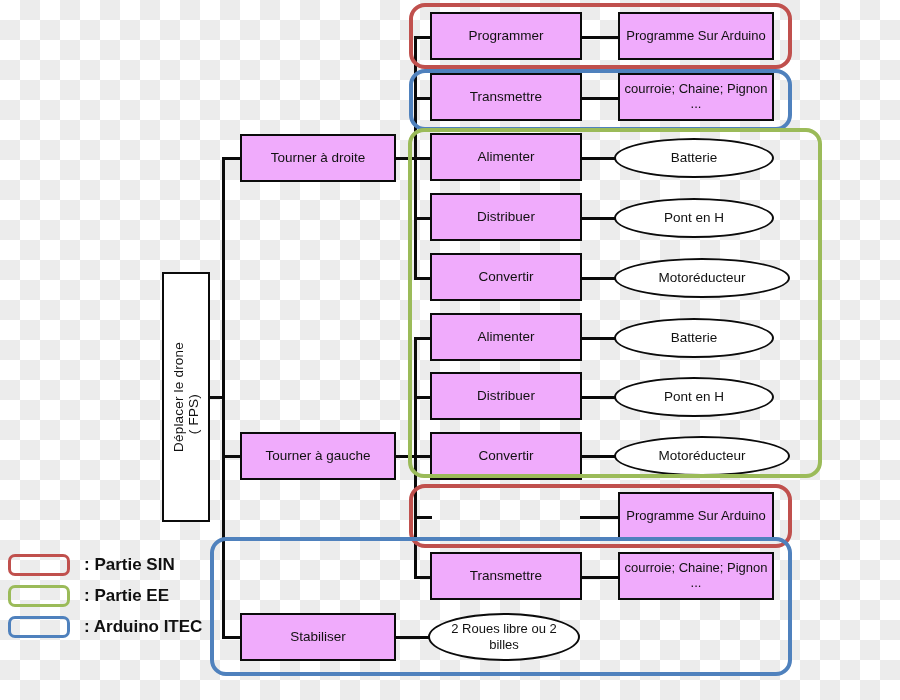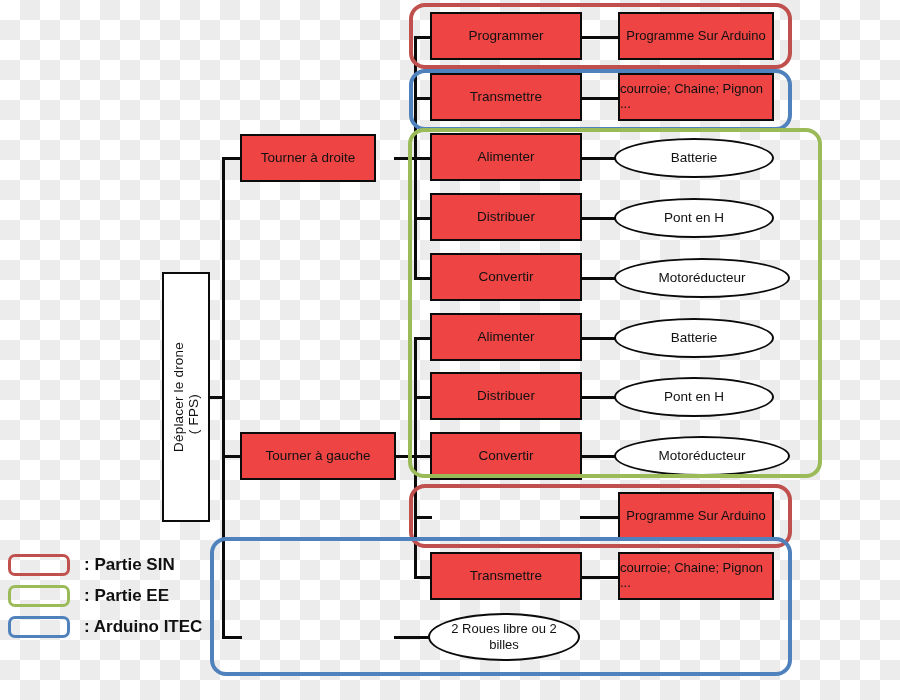"Programmer" .node { background: #ef4444 -> #f0abfc; text-align: left -> center }
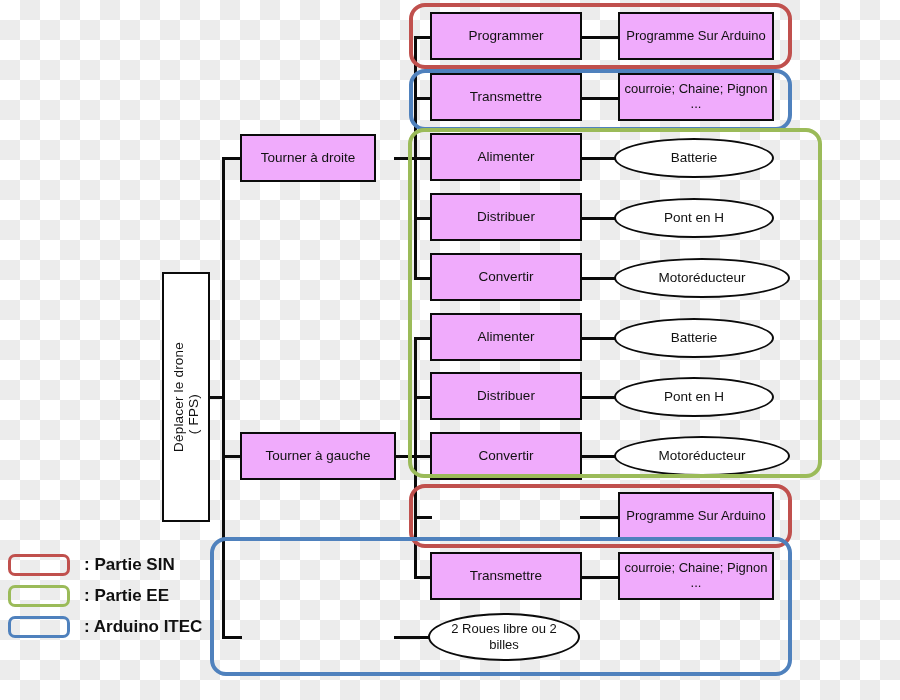"Tourner à droite" div.node { width: 136px -> 156px }
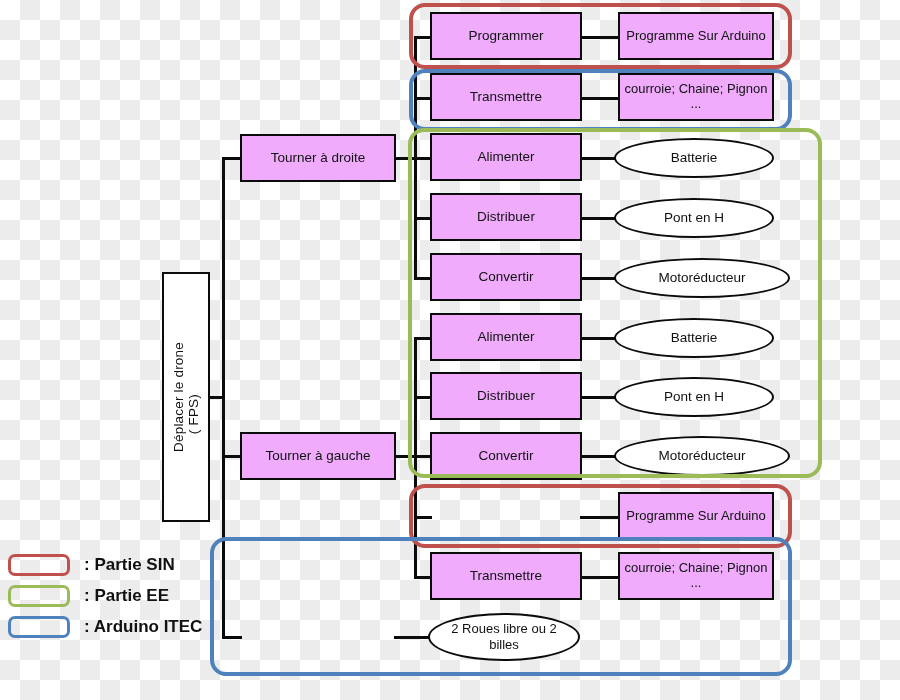"Stabiliser" div.node { html: none -> <div>Stabiliser</div> }
